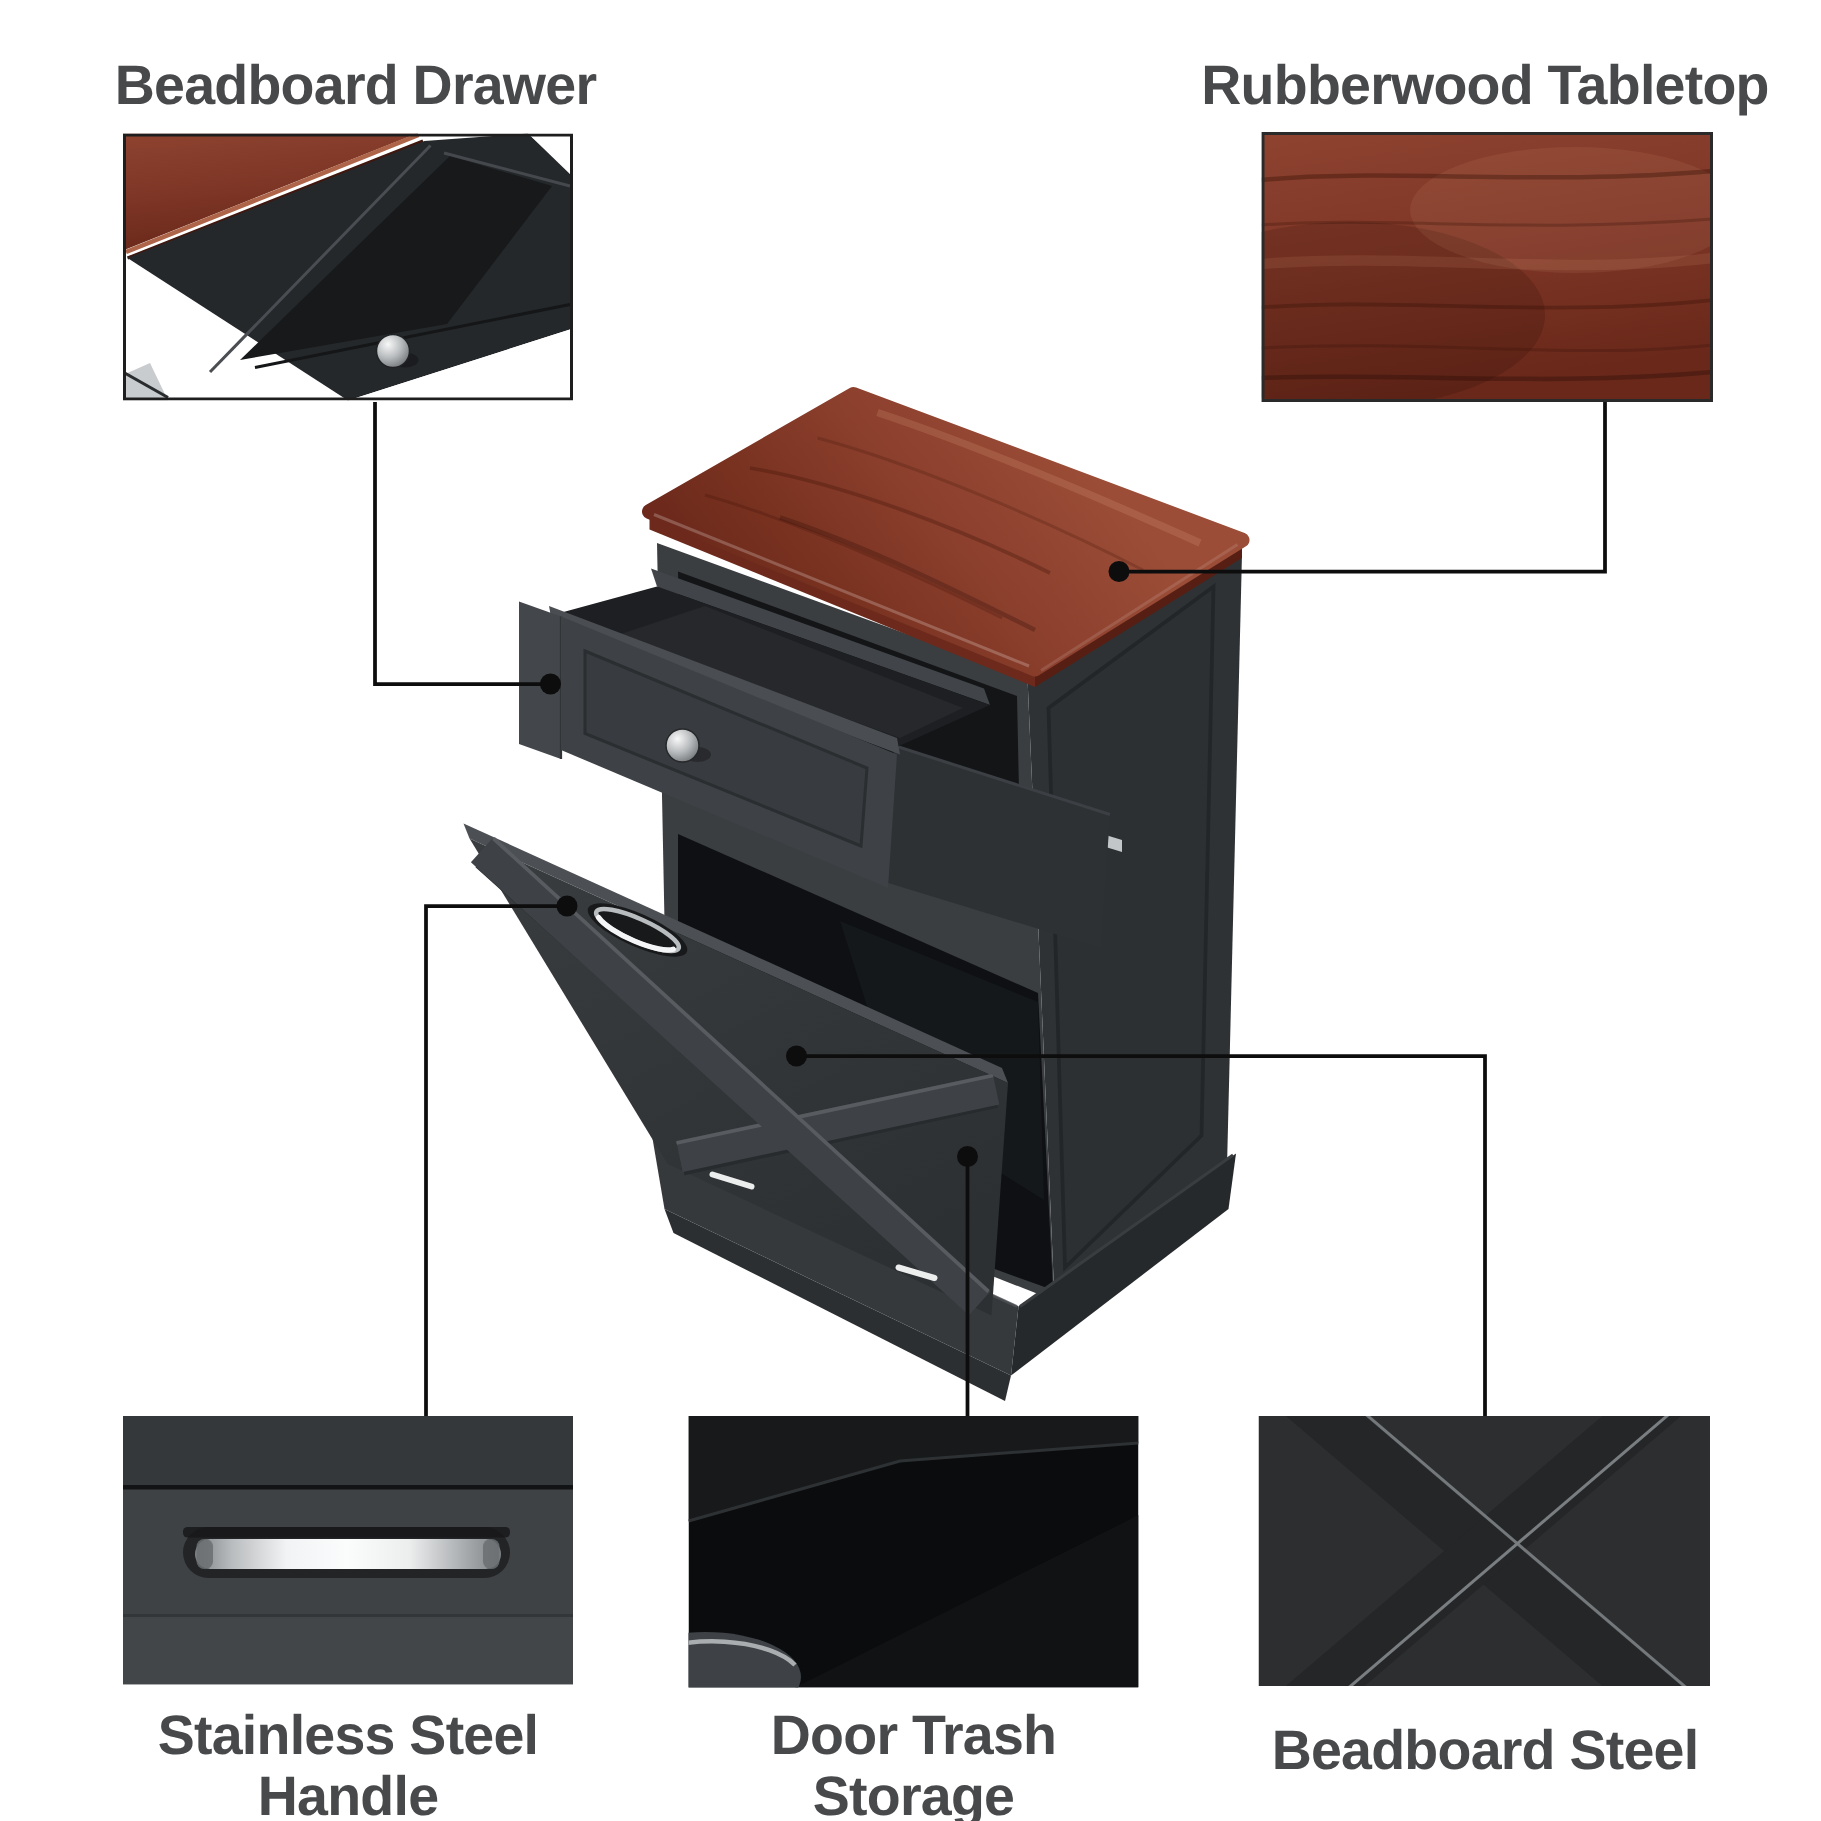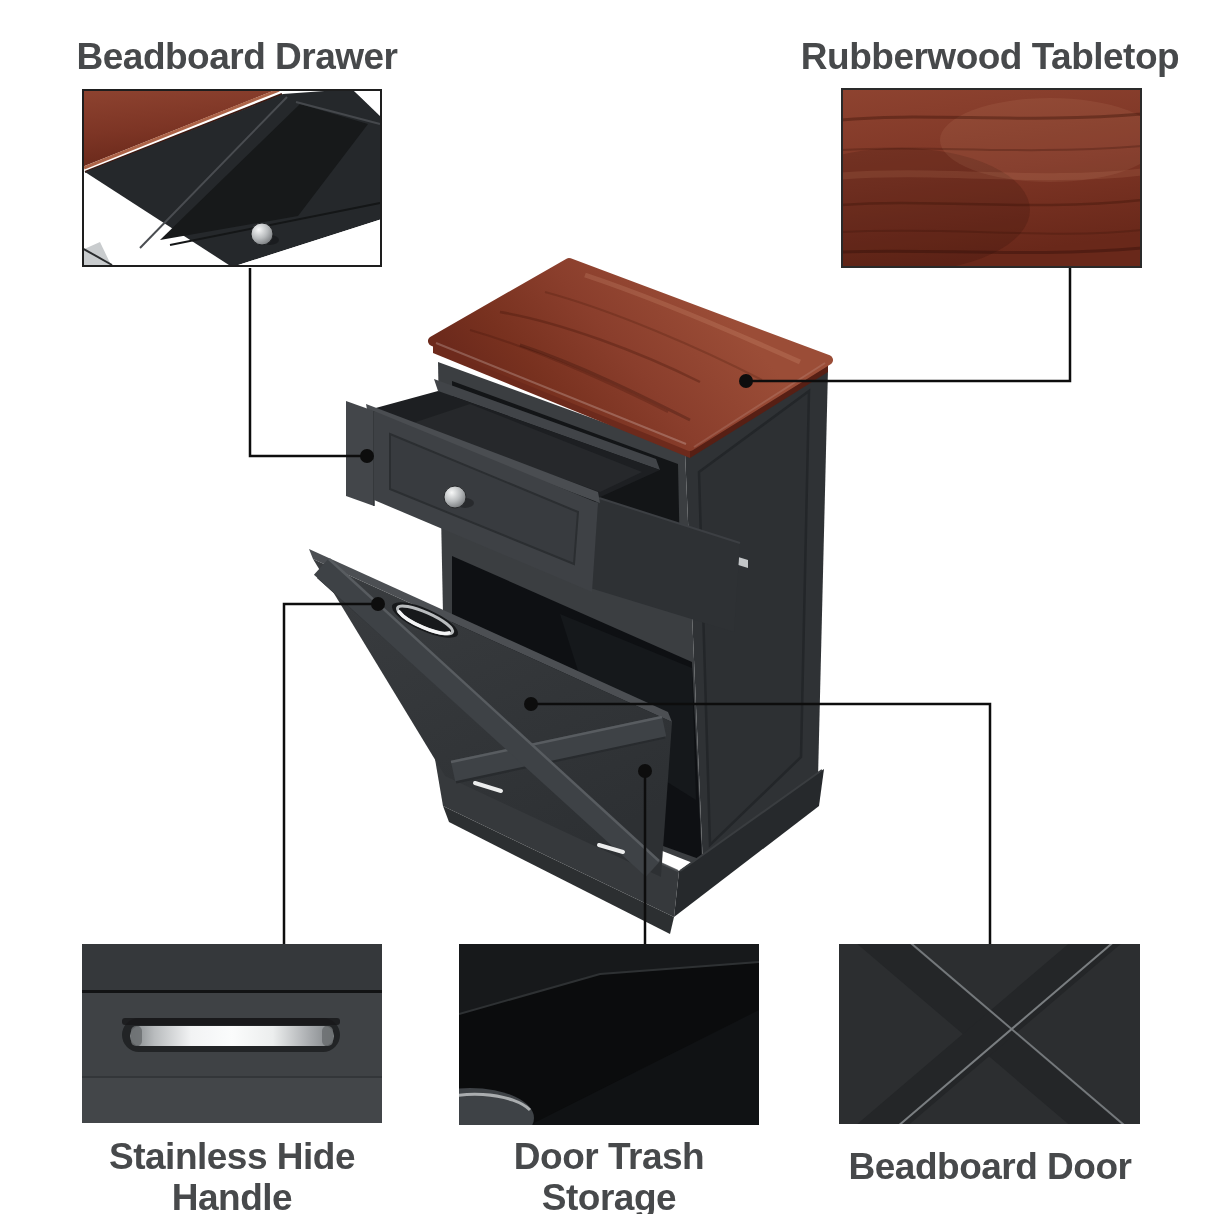"Stainless Hide" div { text: Hide -> Steel }
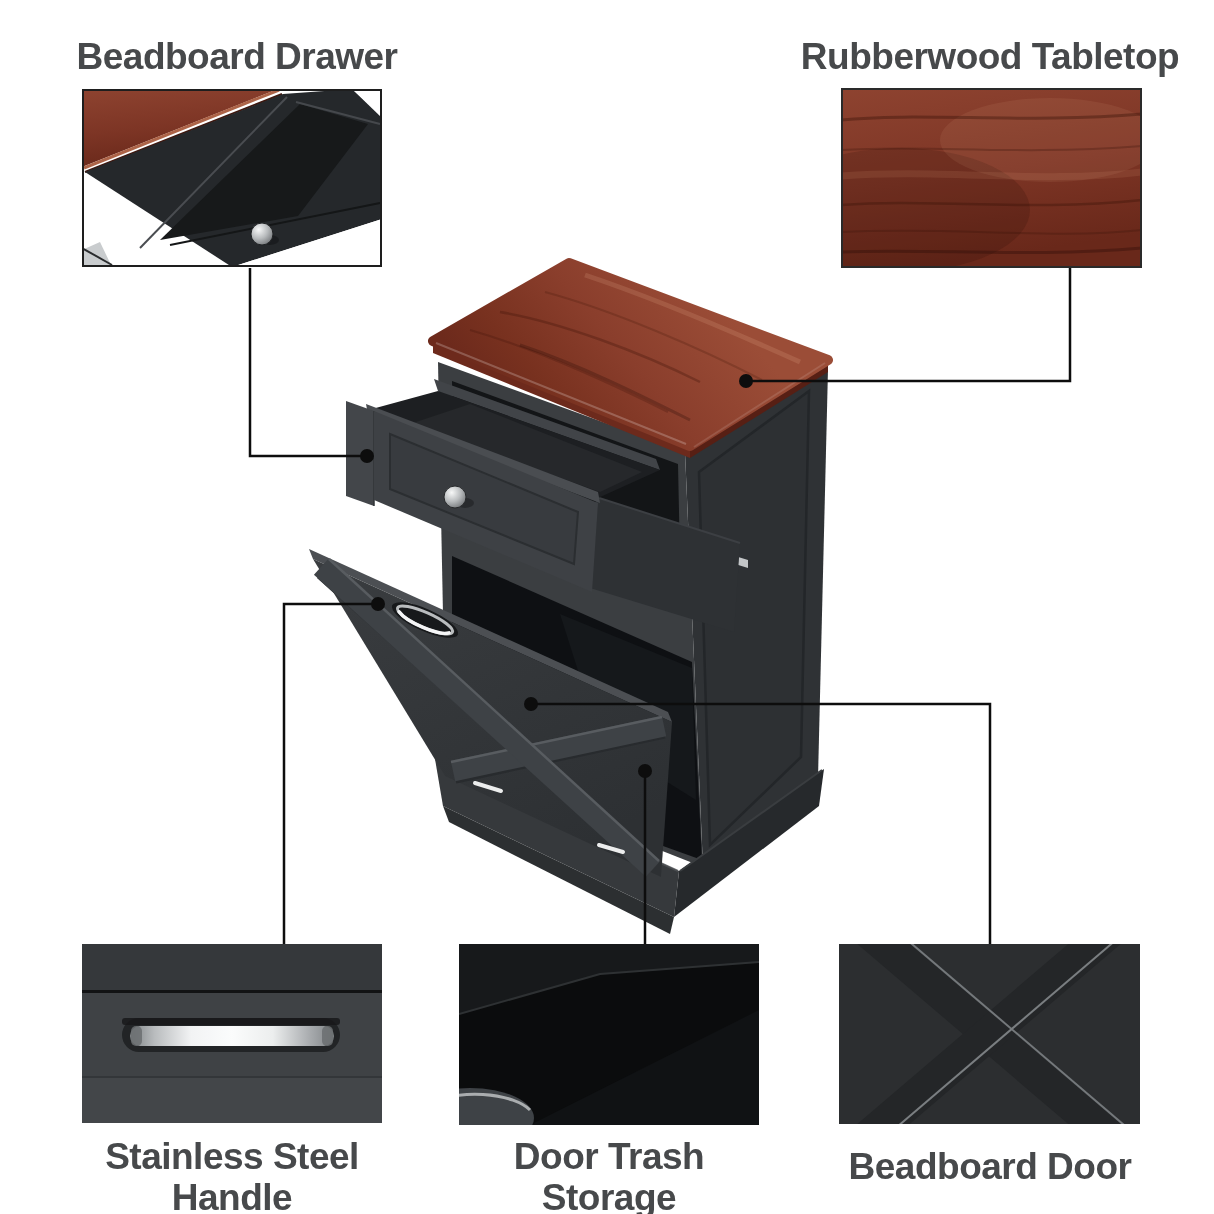"Beadboard Door" div.lbl { text: Door -> Steel }
